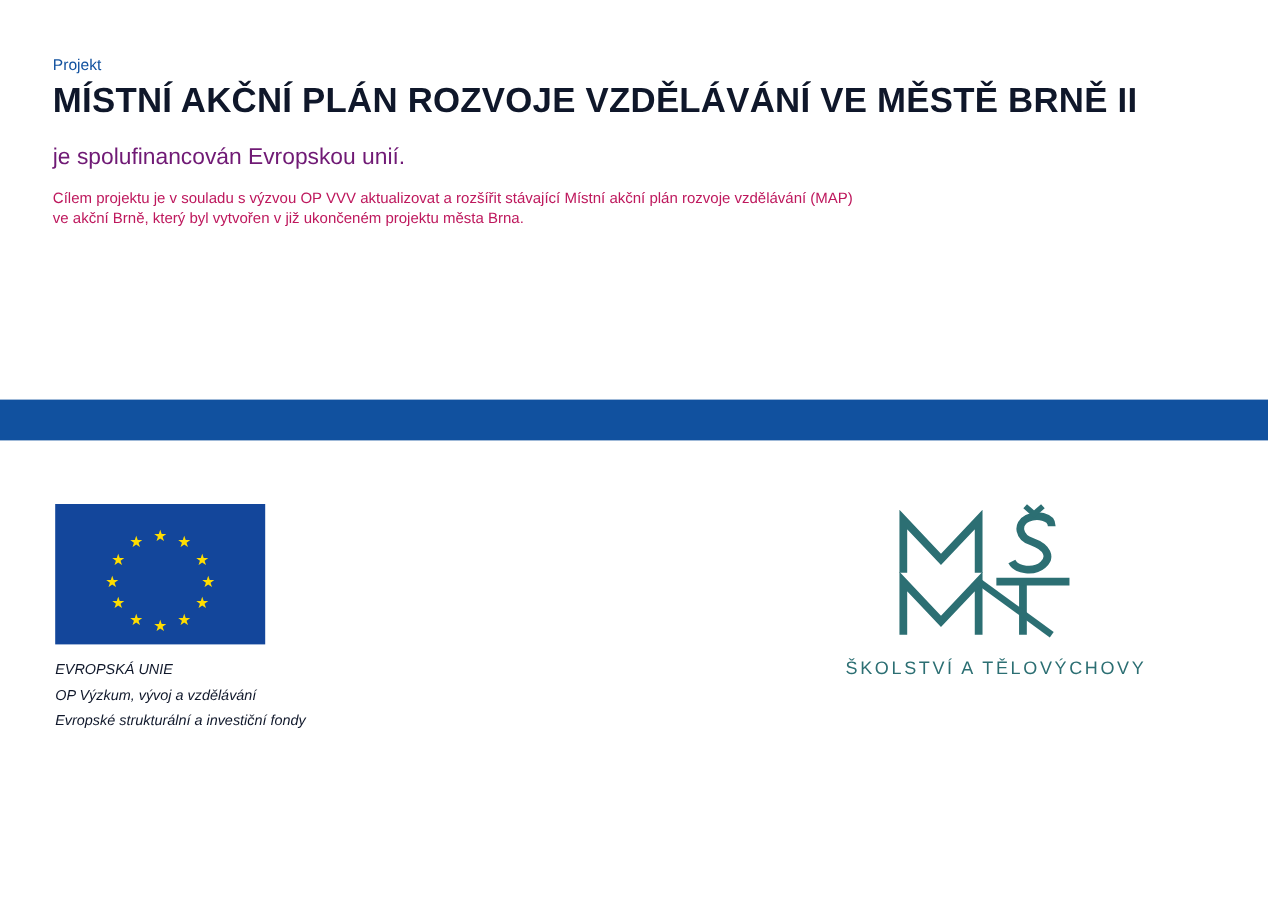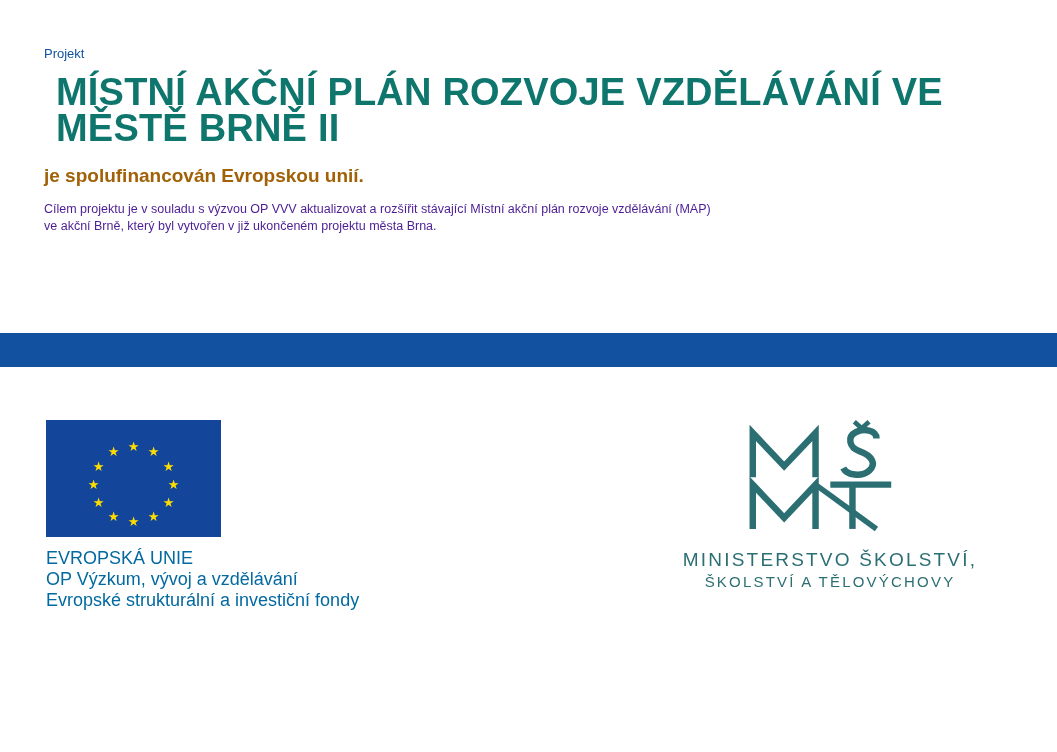"MÍSTNÍ AKČNÍ PLÁN ROZVOJE VZDĚLÁVÁNÍ" .main-title { color: #0f766e -> #0f172a; font-size: 38px -> 29px; margin: 12px -> 0 }
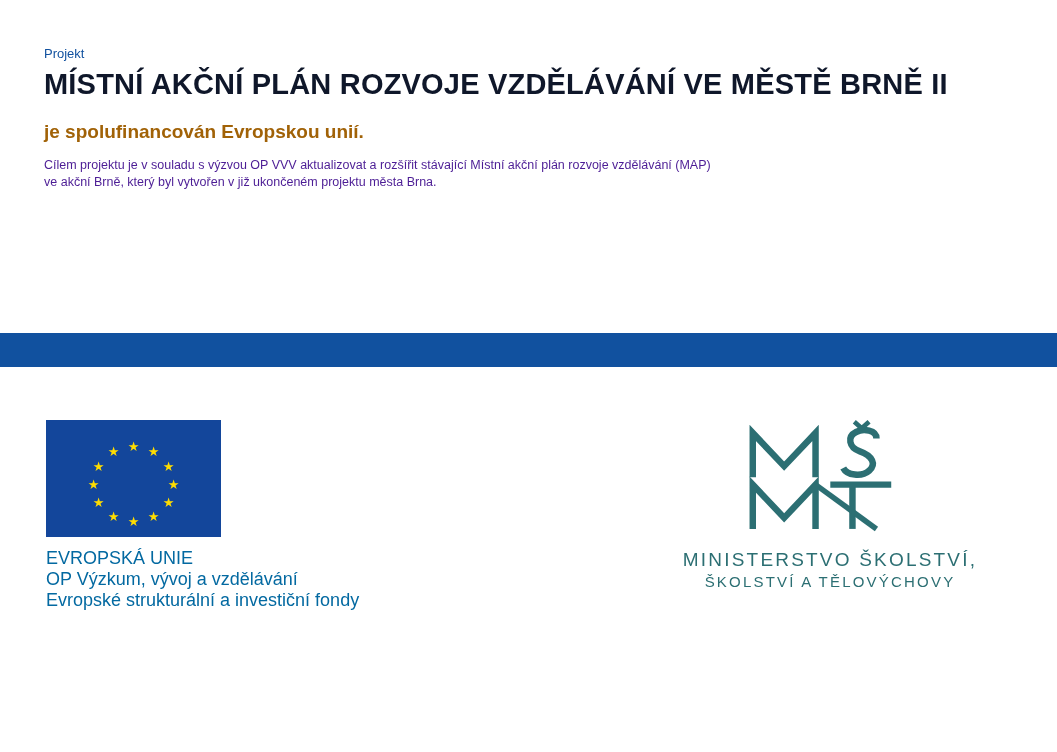"je spolufinancován Evropskou unií." .subtitle { color: #a16207 -> #701a75; font-weight: bold -> normal }
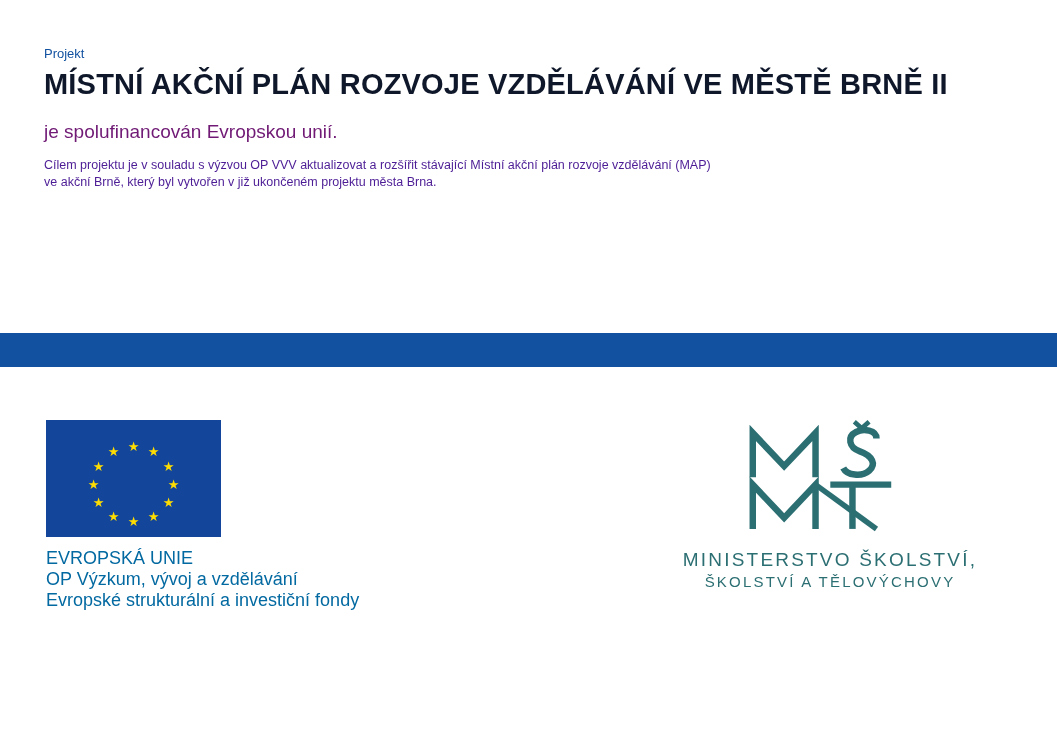"Cílem projektu je v souladu" .body-text { color: #4c1d95 -> #be185d }
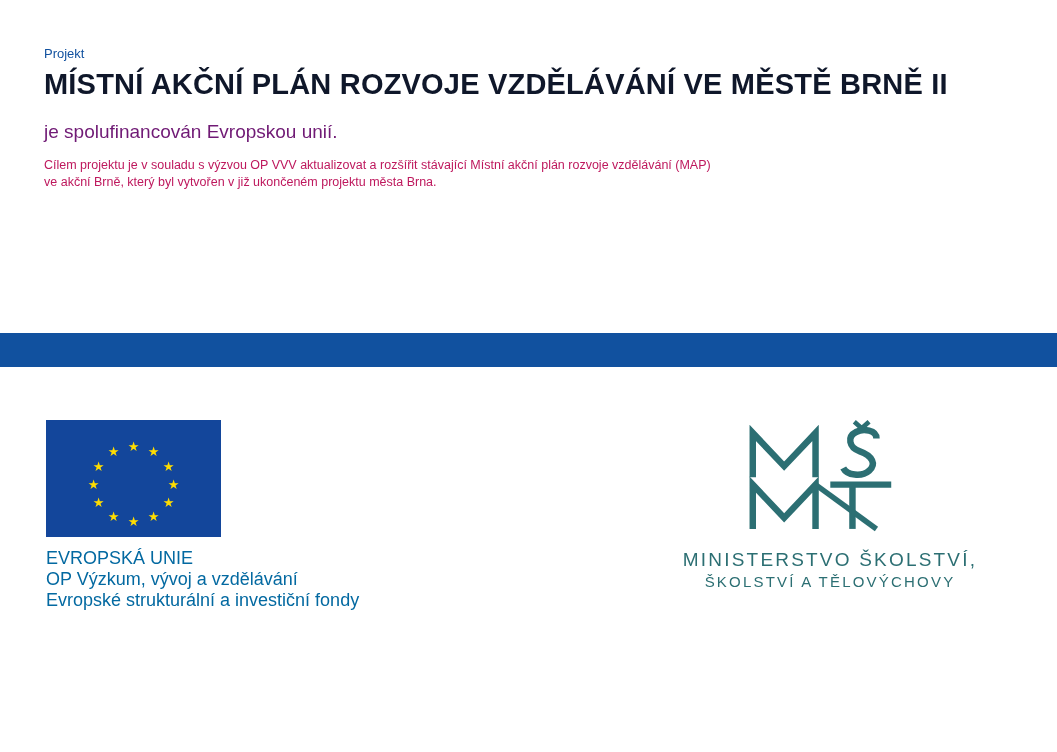"EVROPSKÁ UNIE" .eu-caption { color: #0369a1 -> #0f172a; font-size: 18px -> 12px; font-style: none -> italic }
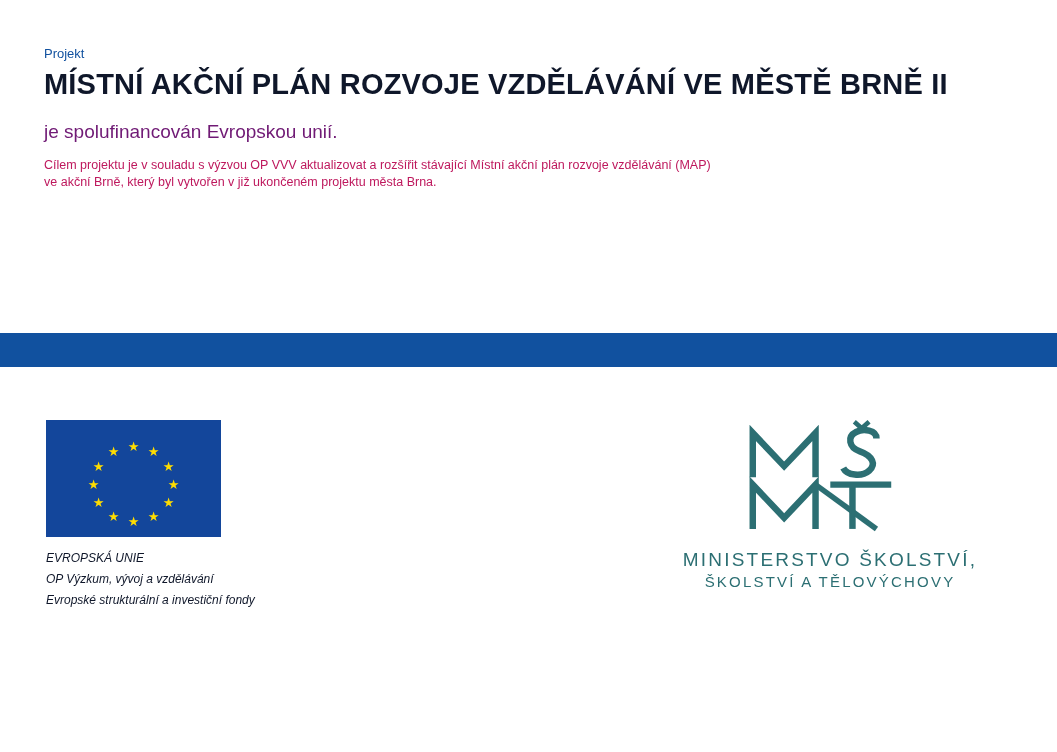"MINISTERSTVO ŠKOLSTVÍ," span.l1 { html: <span>MINISTERSTVO ŠKOLSTVÍ,</span> -> none }
